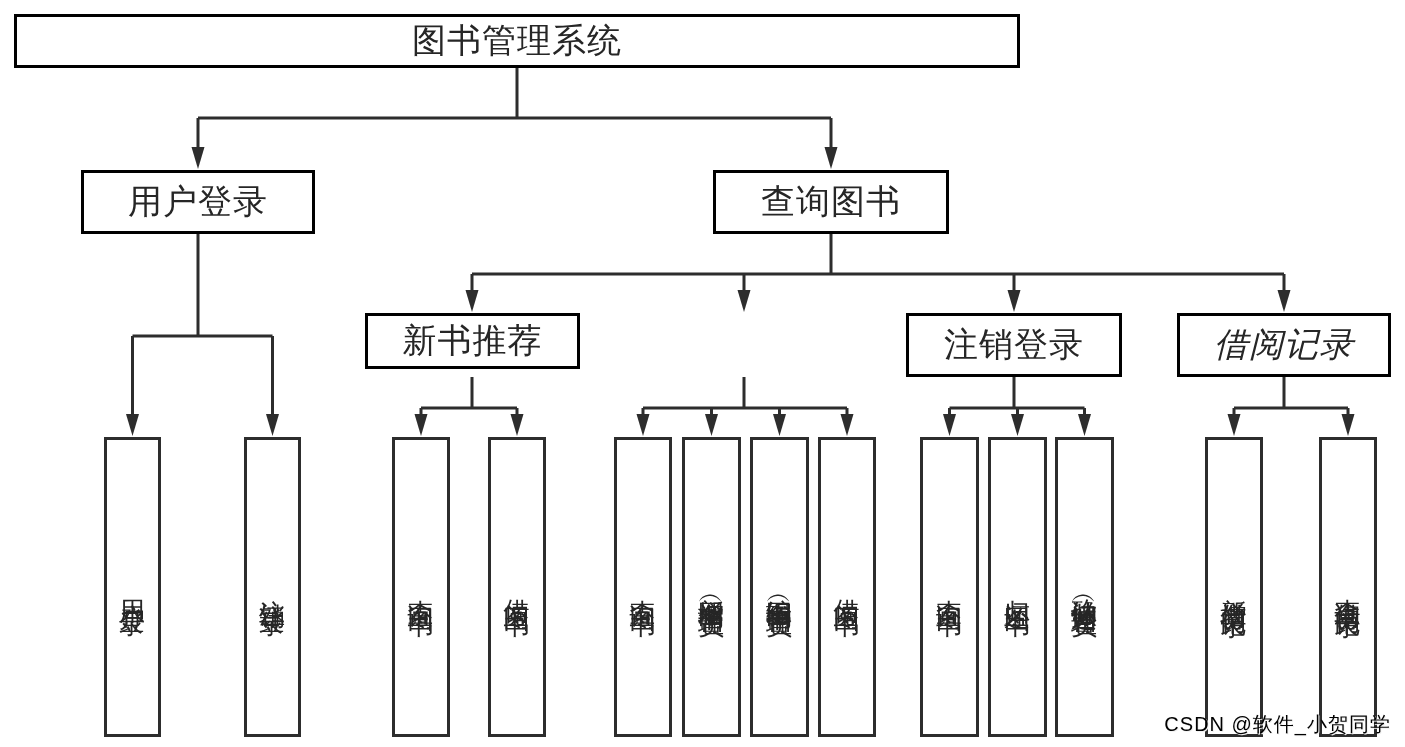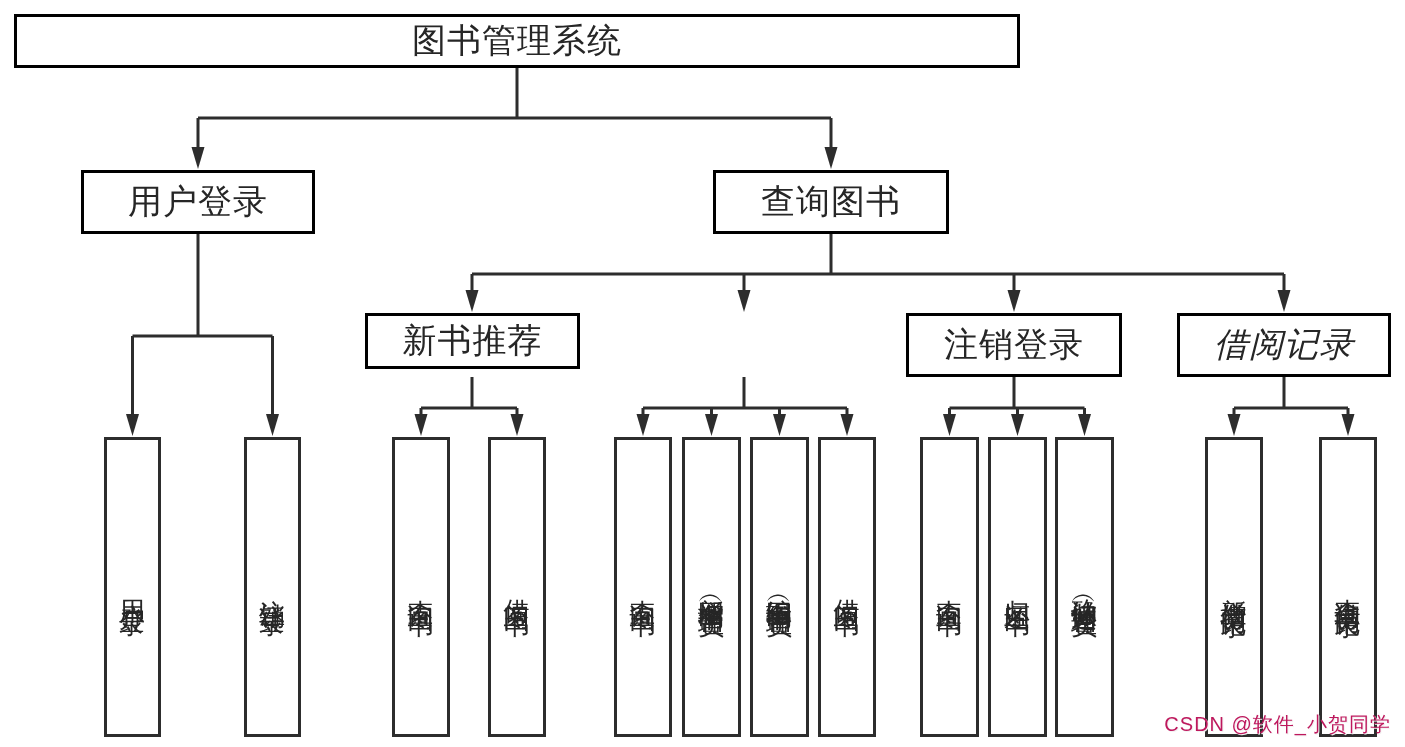"CSDN @软件_小贺同学" .watermark { color: #be185d -> #000000 }
